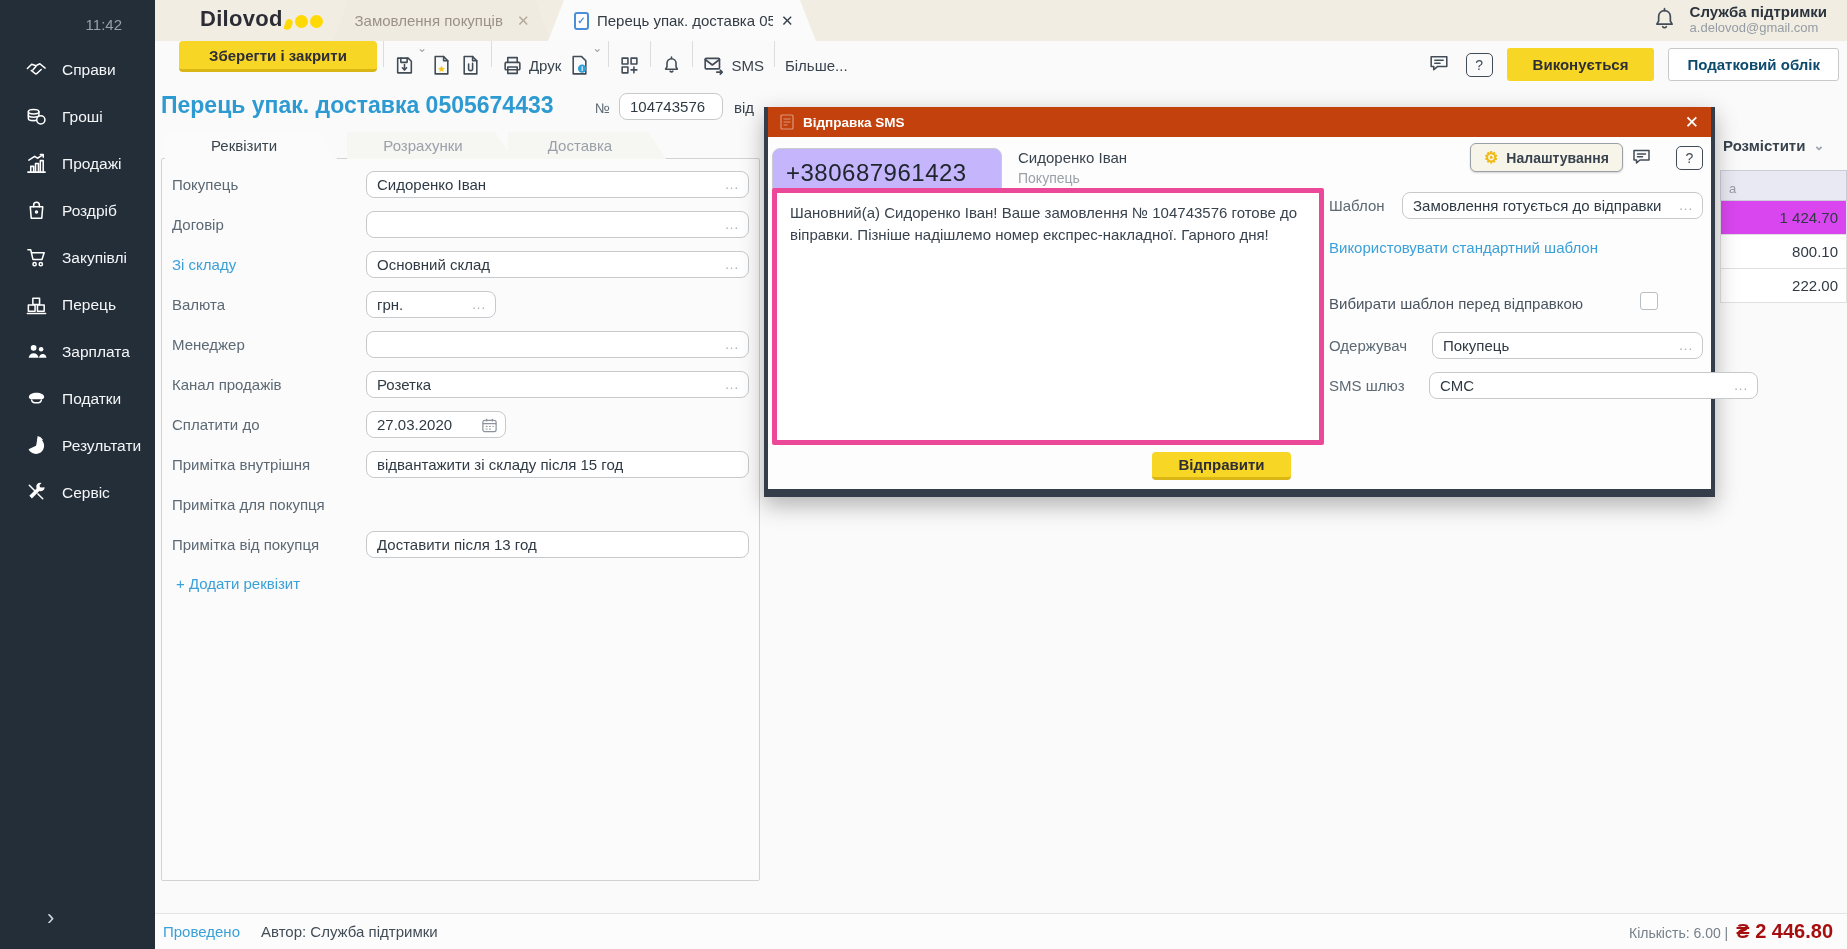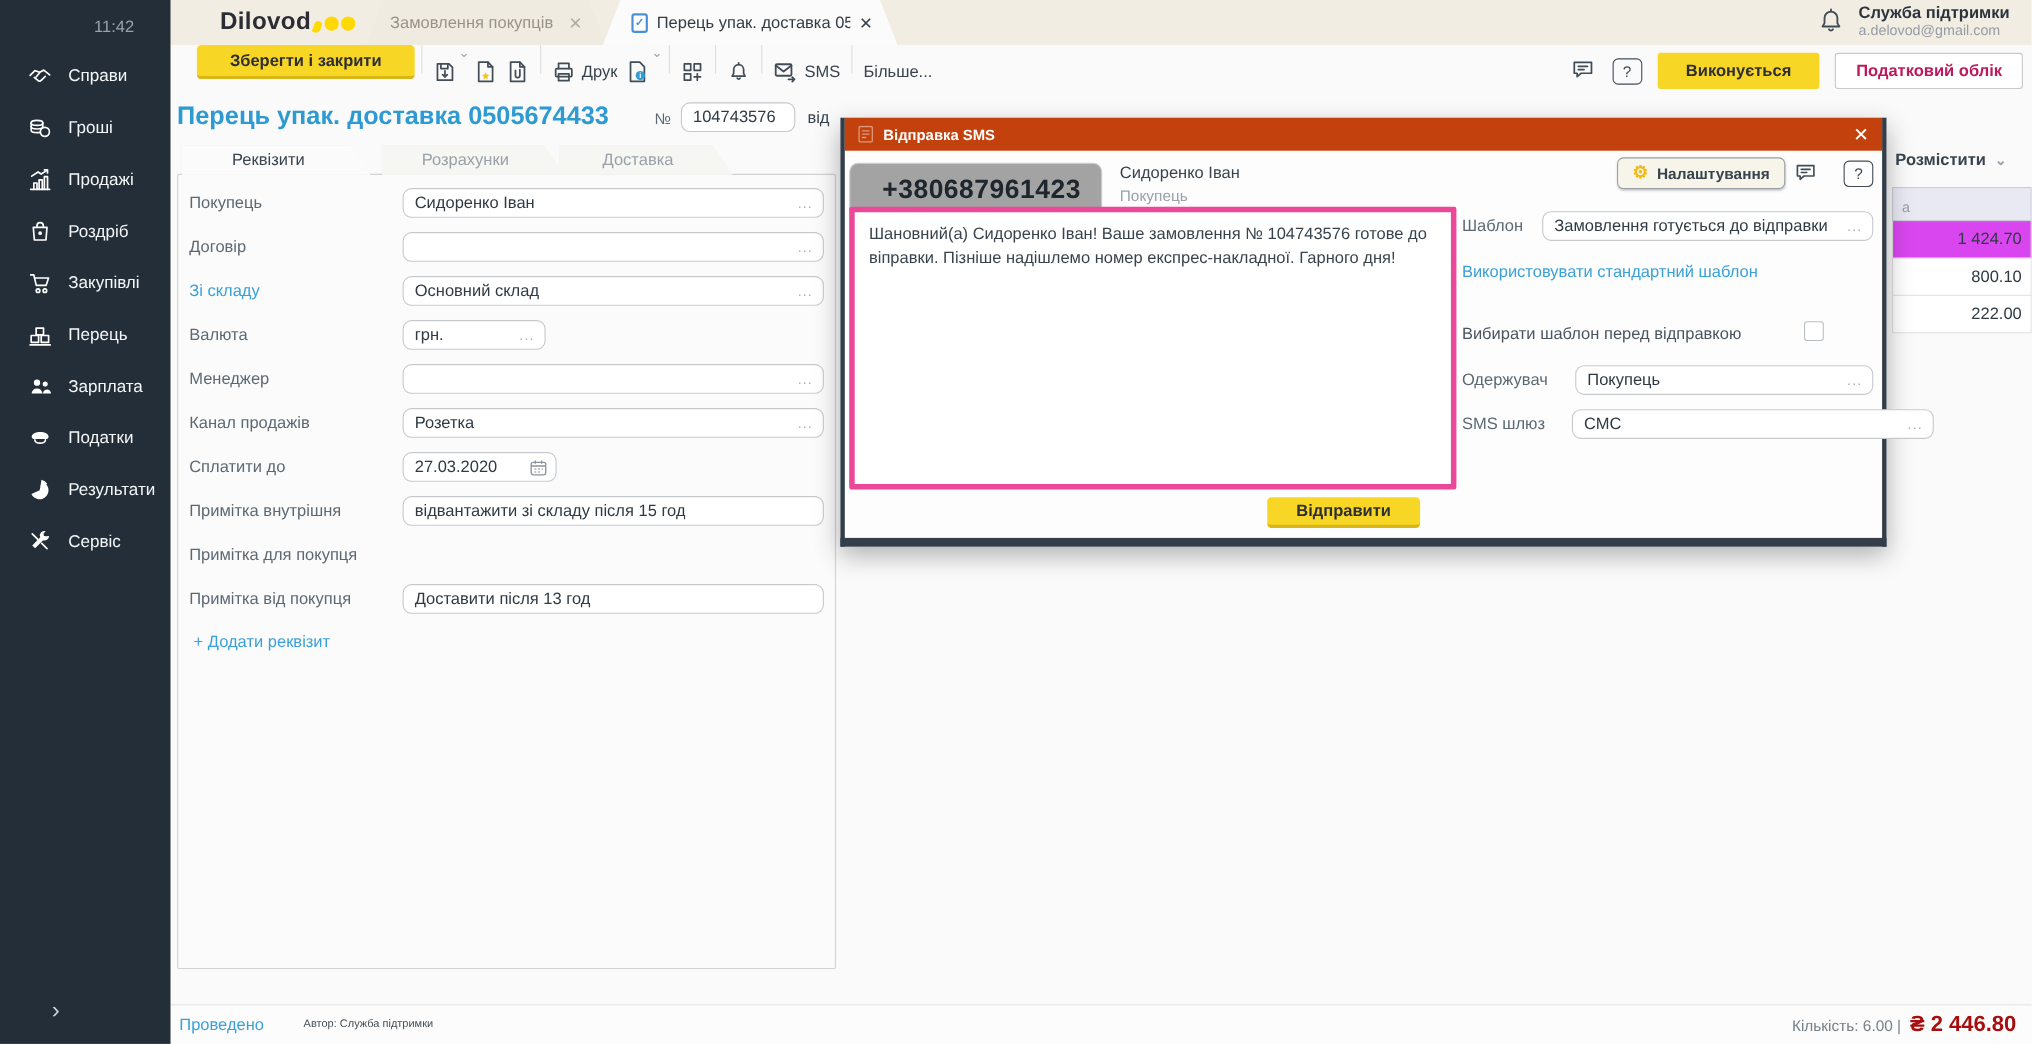"Податковий облік" .btn-outline { color: #be185d -> #0c4a6e }
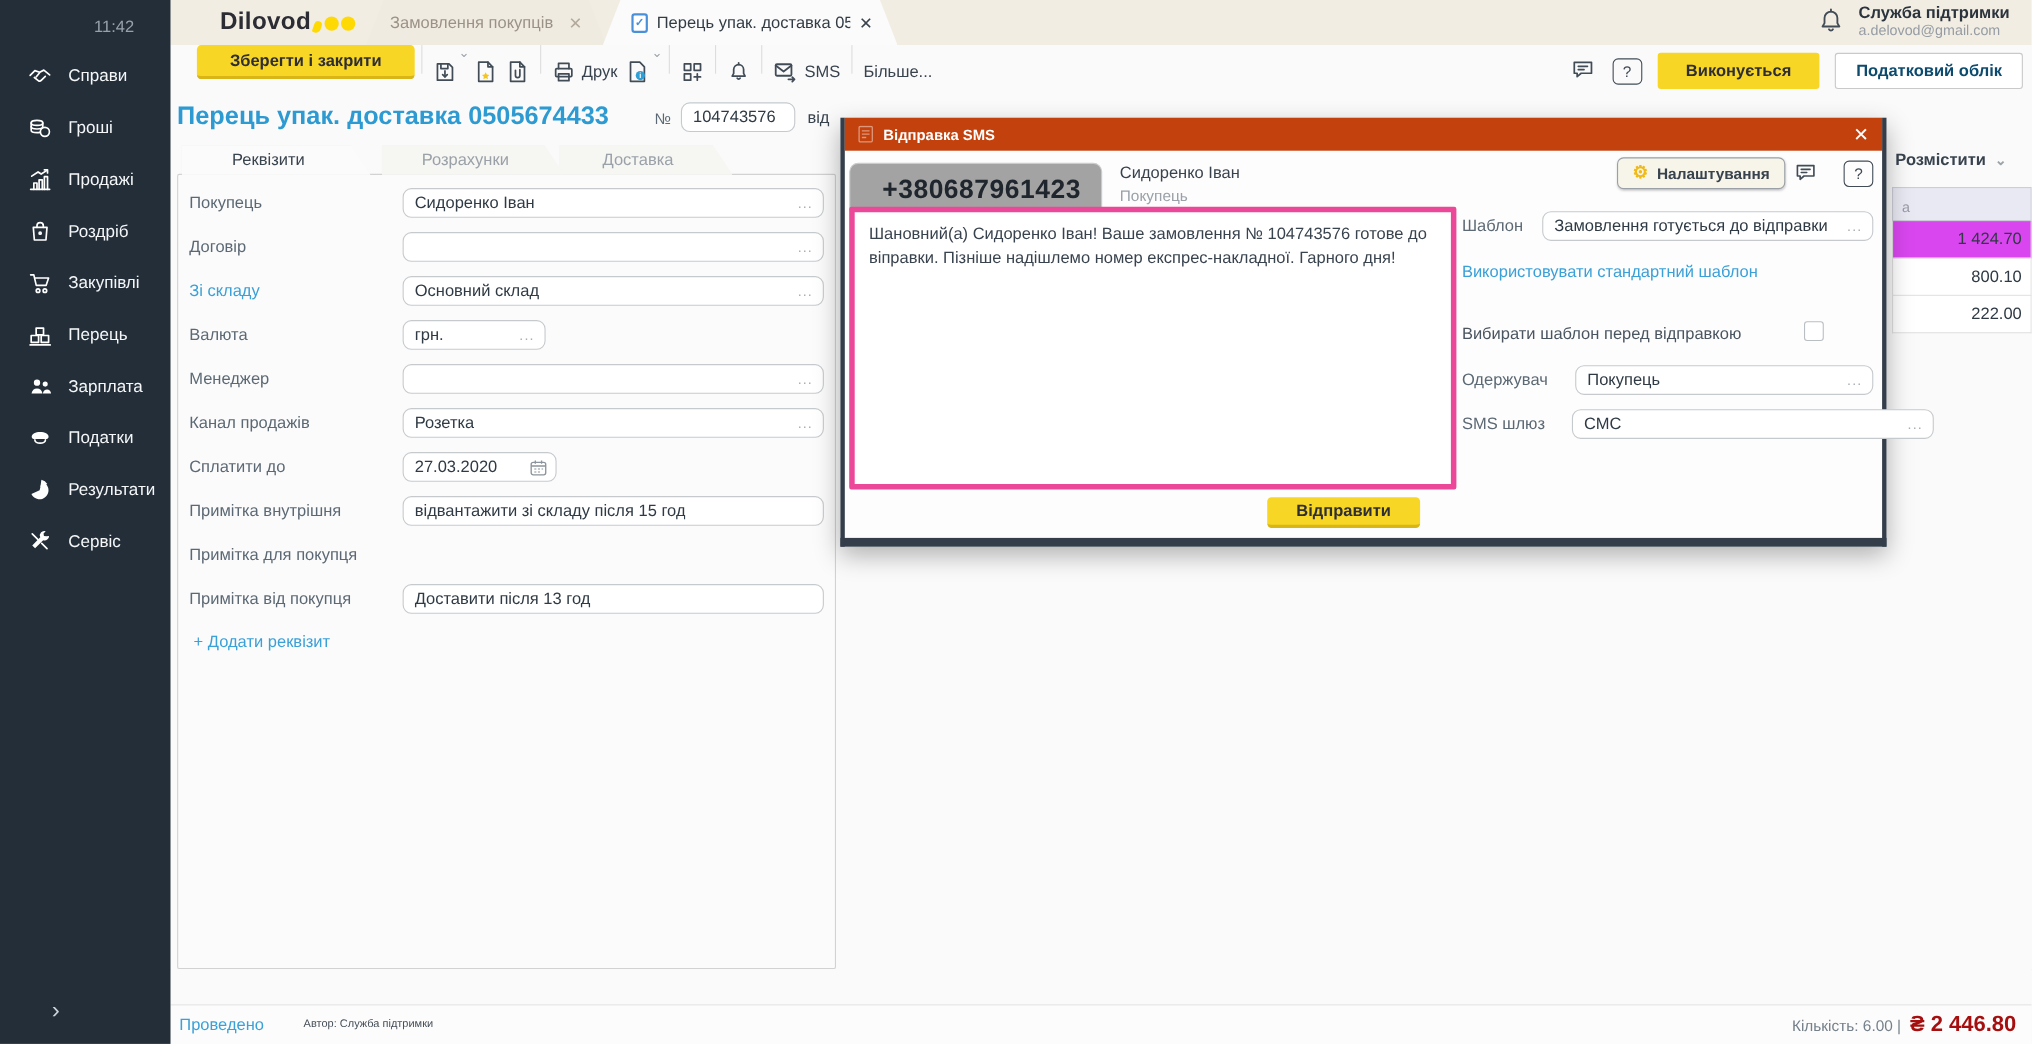"+380687961423" .phone { background: #a3a3a3 -> #c4b5fd; font-weight: 700 -> 400; padding: 0 29px -> 0 13px }
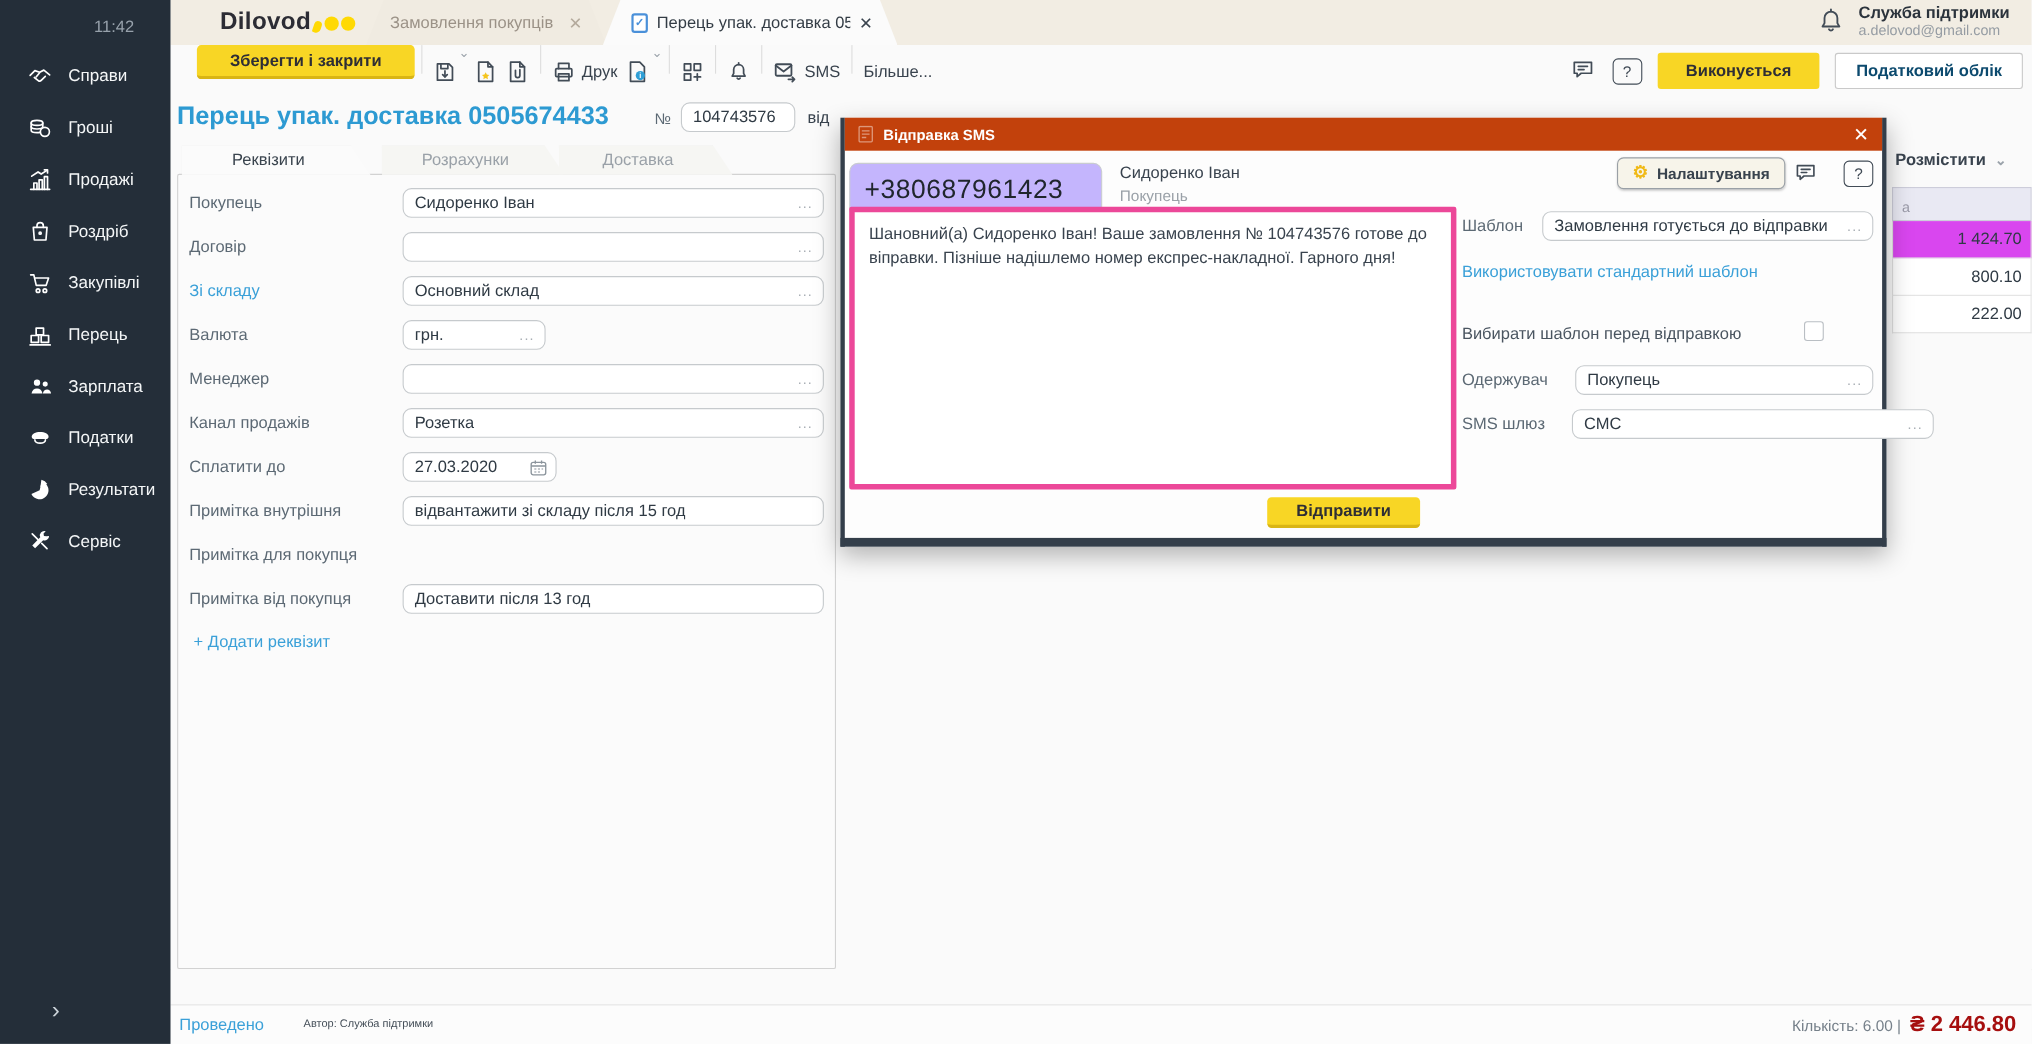"Автор: Служба підтримки" .f-author { font-size: 10px -> 15px; margin-left: 36px -> 21px }
